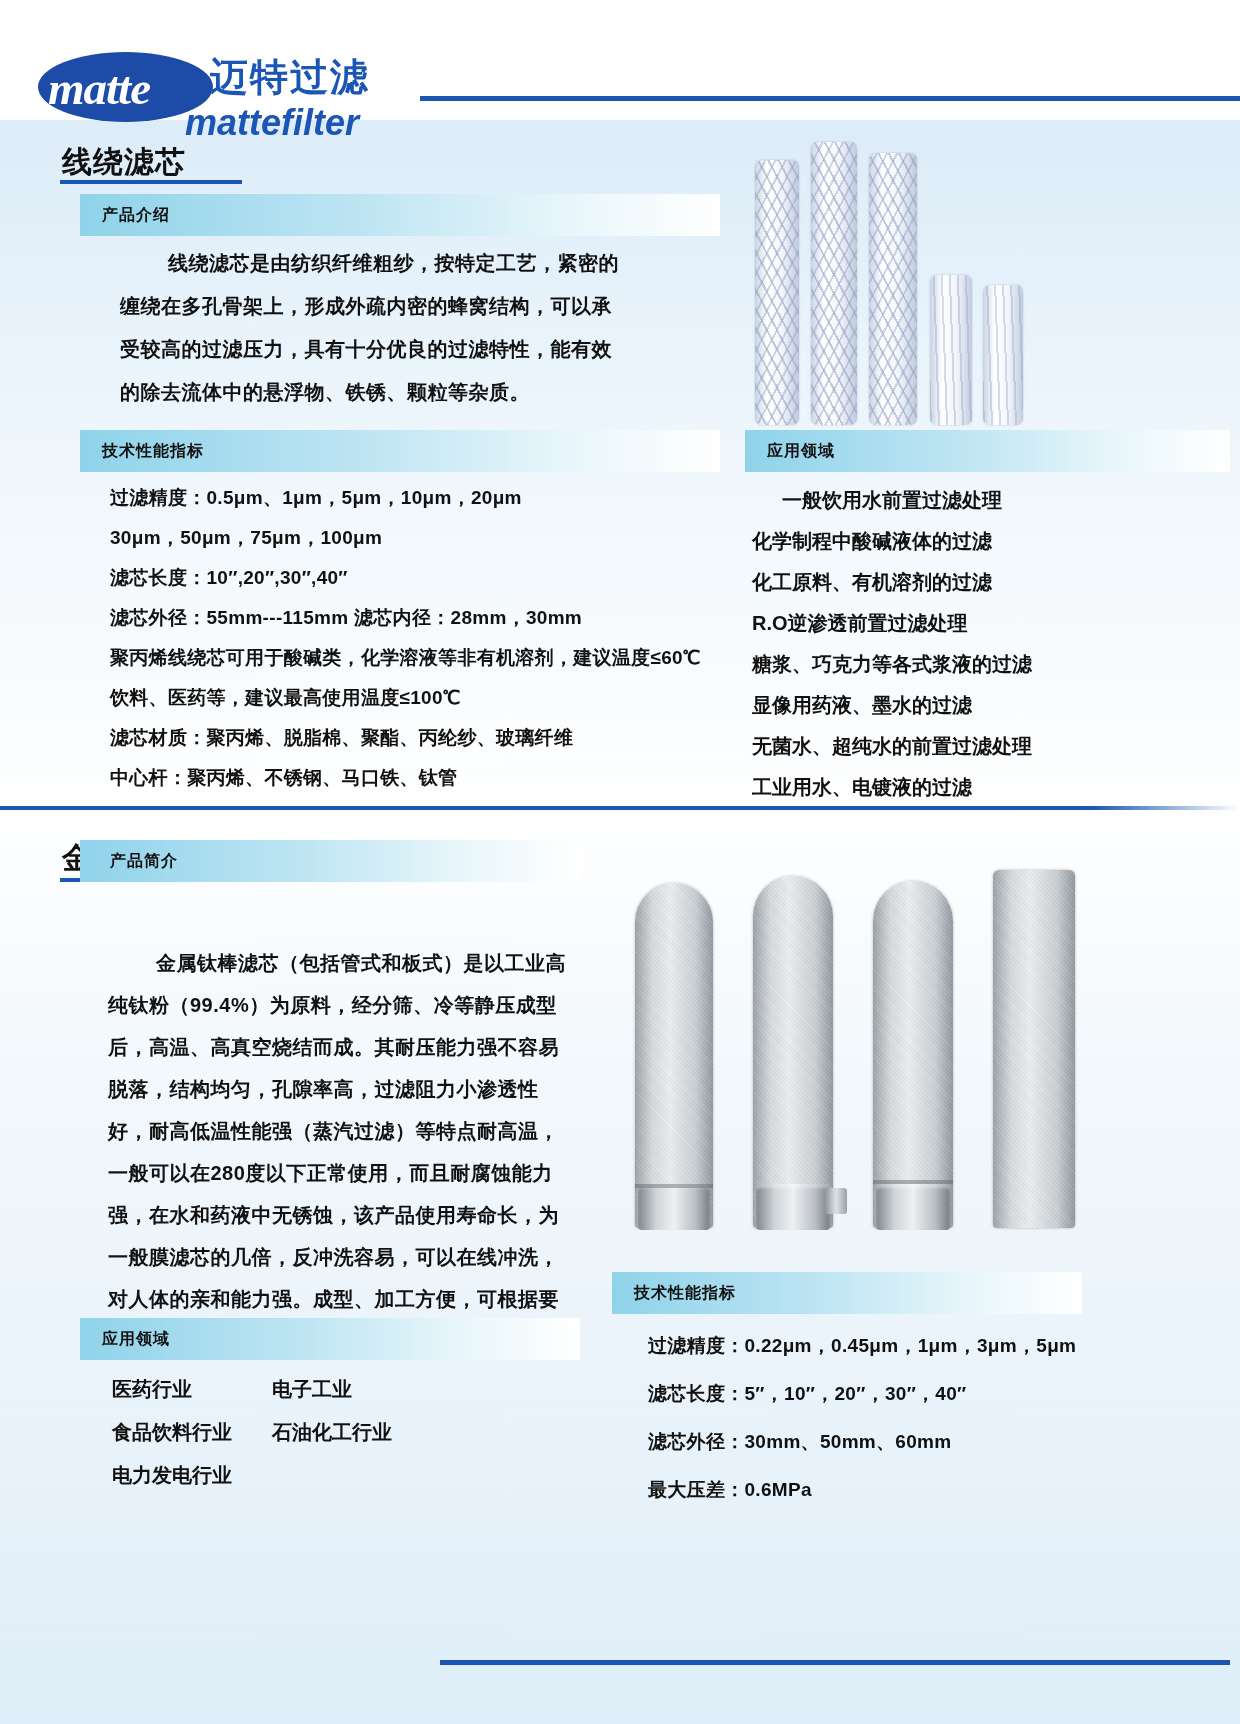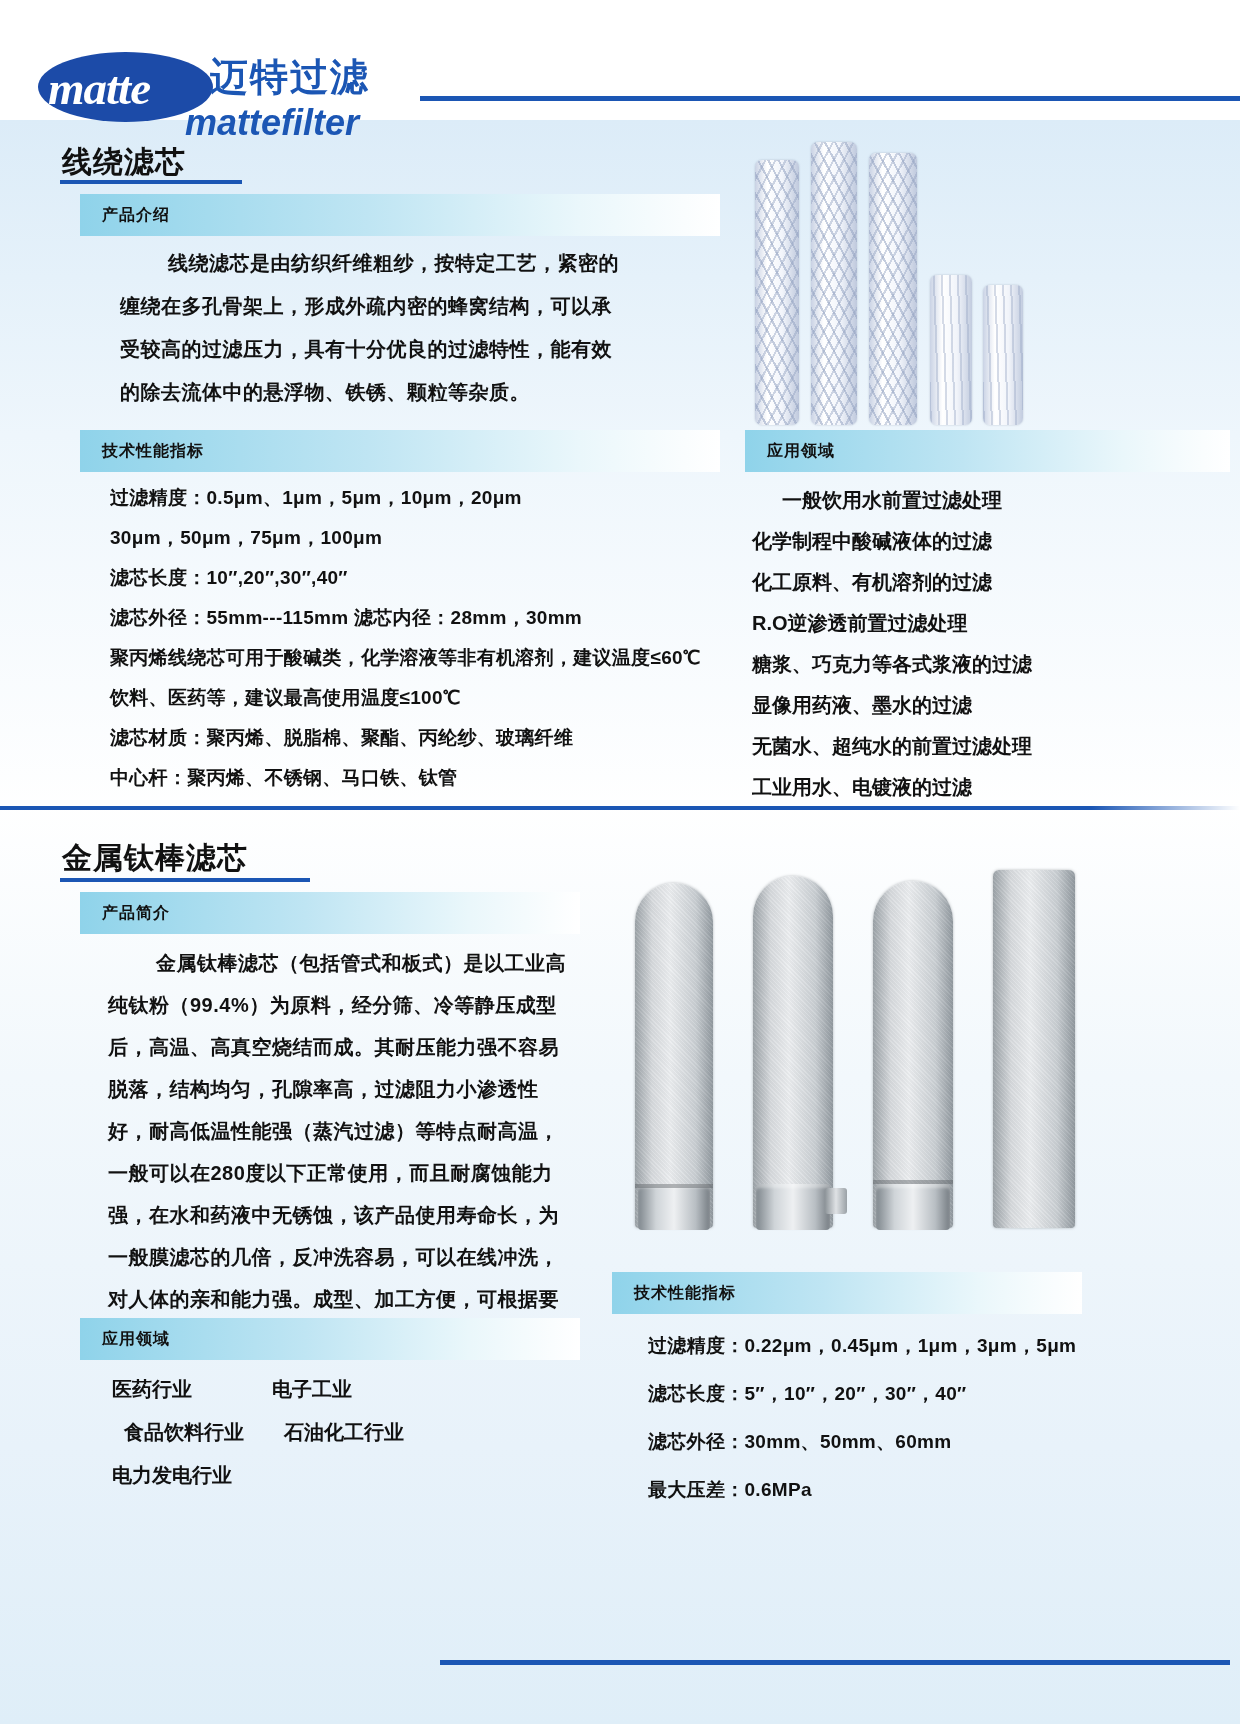"产品简介" div.bar { padding-left: none -> 8px; top: 892px -> 840px }
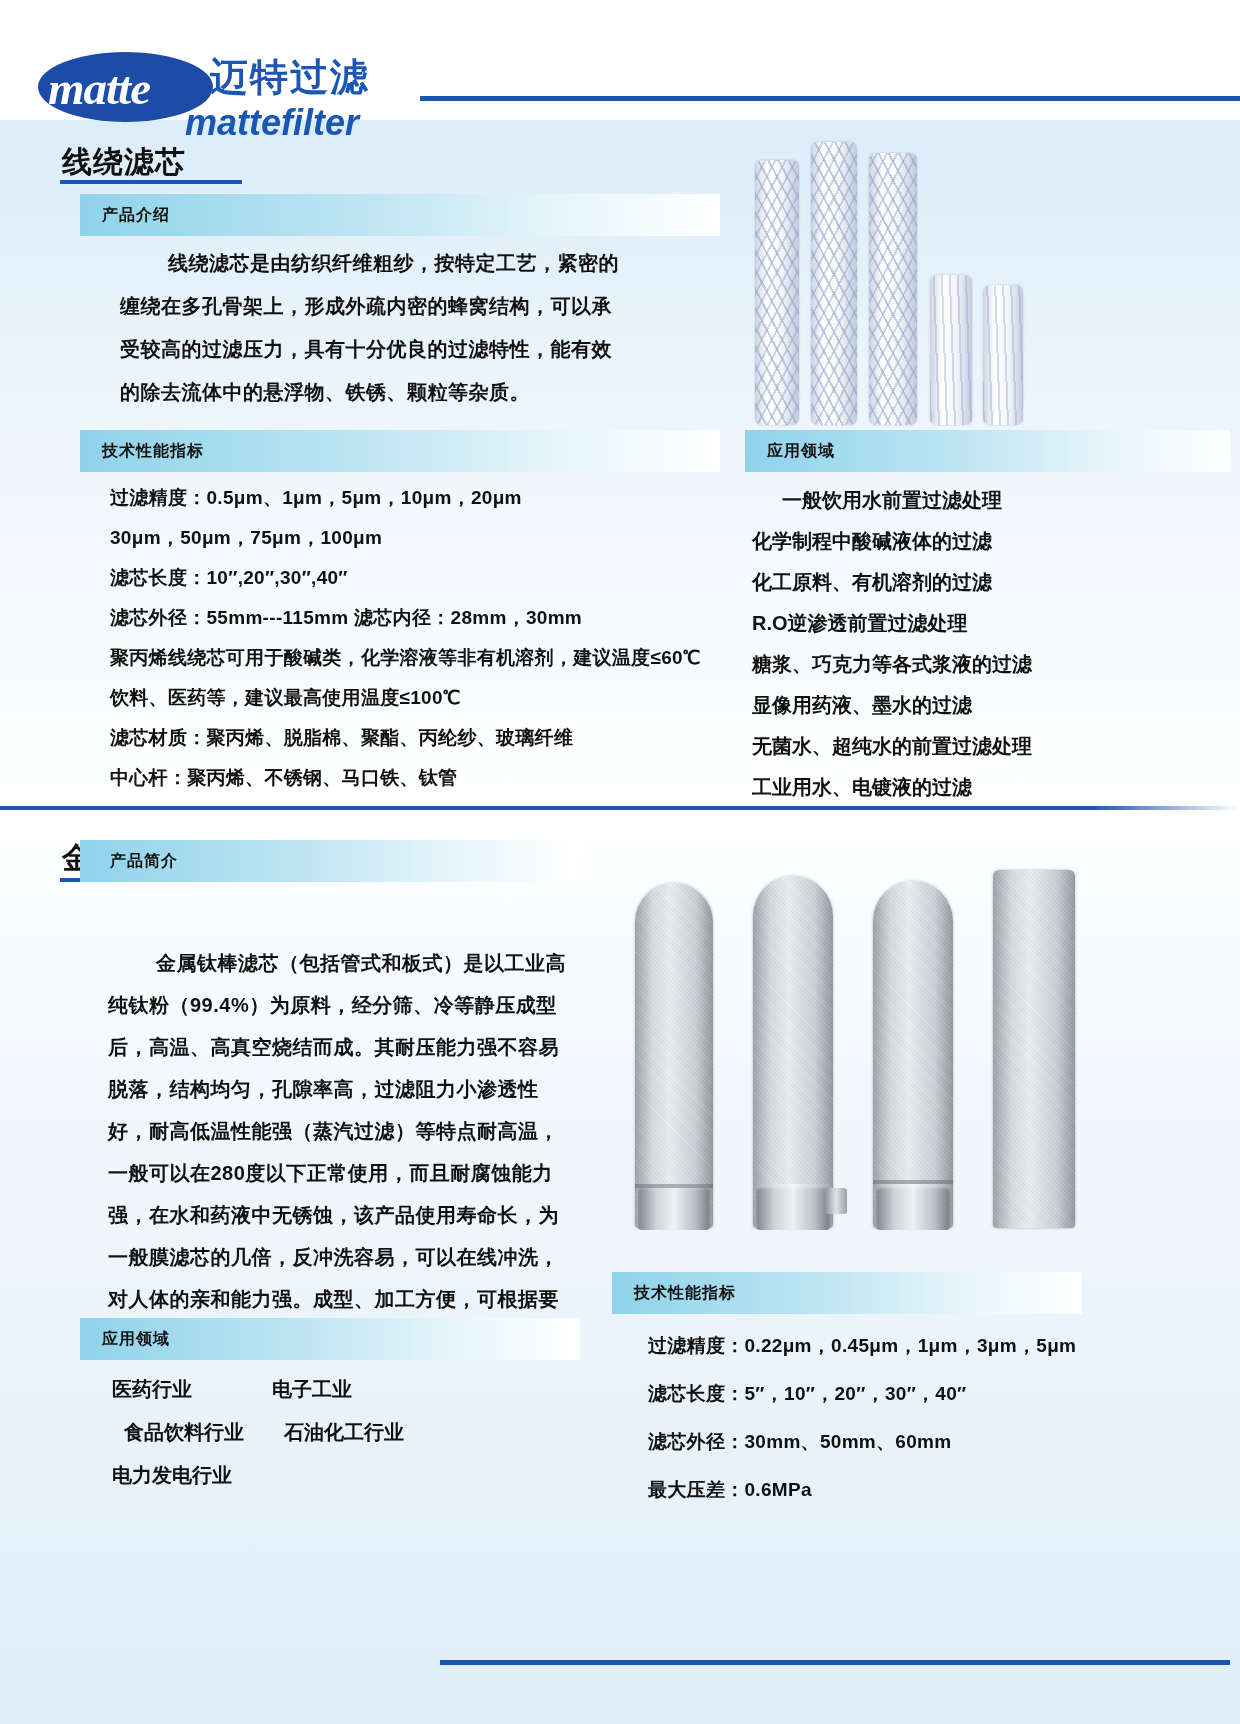"食品饮料行业" span { margin-left: 12px -> none }
